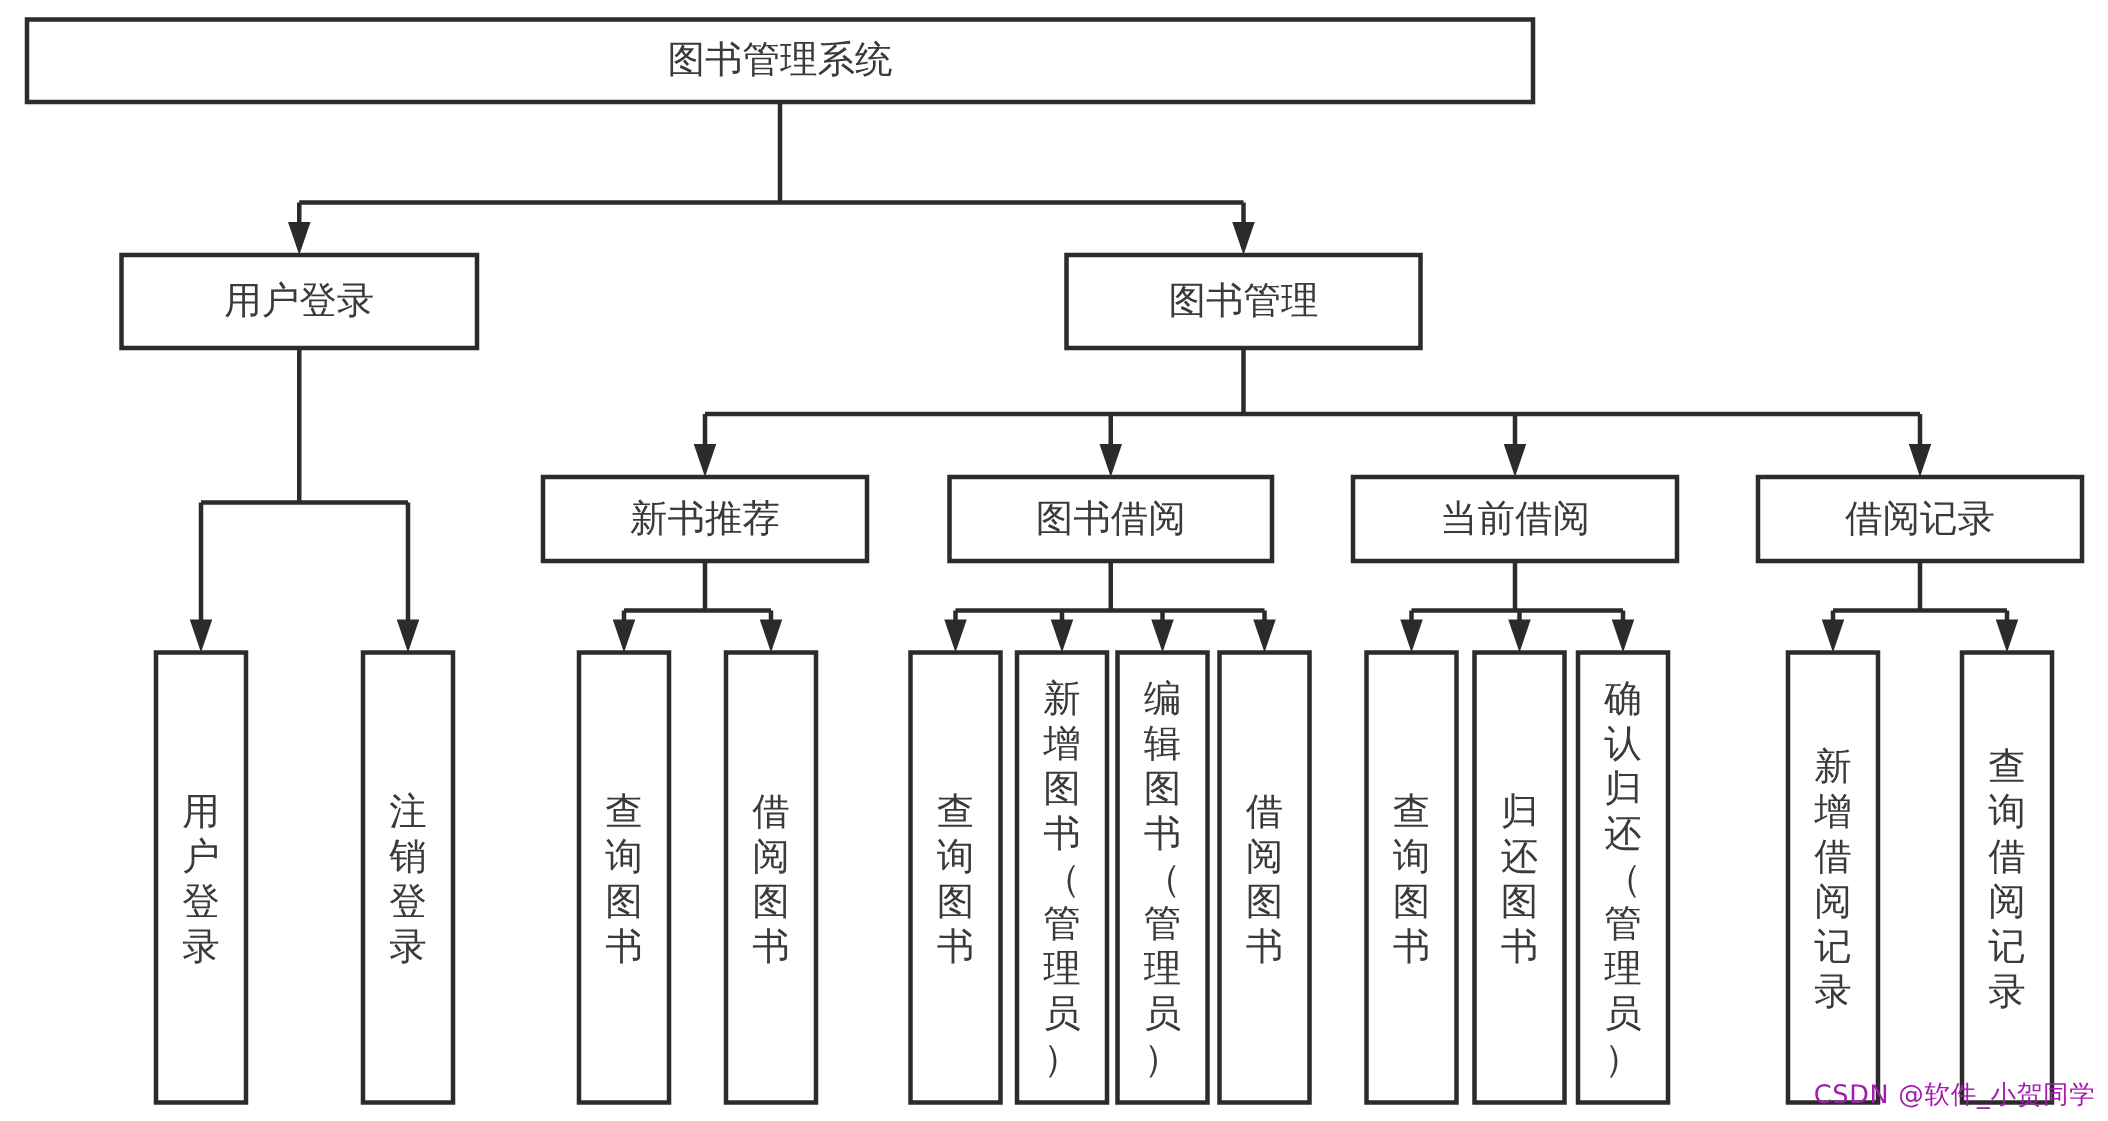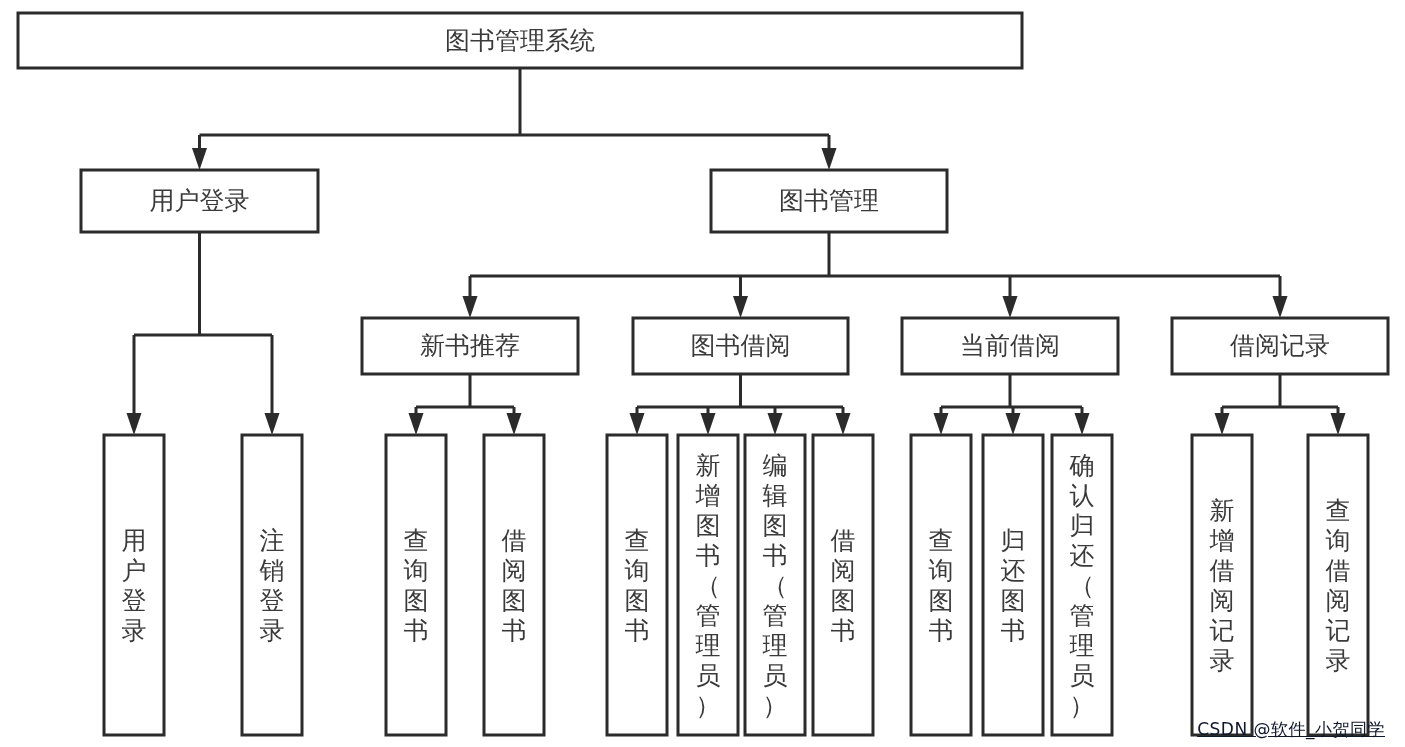"CSDN @软件_小贺同学" .watermark { color: #0f172a -> #a21caf; right: 20px -> 8px; text-decoration: underline -> none }
